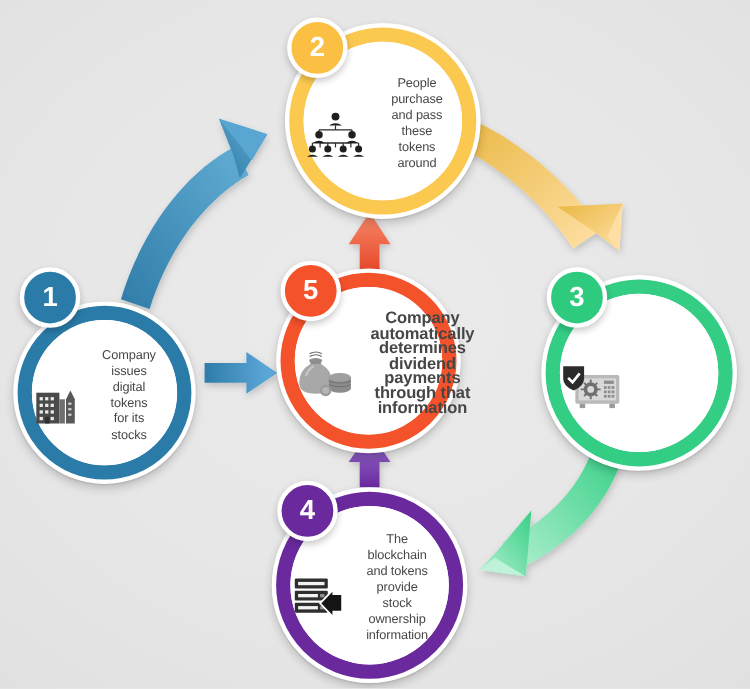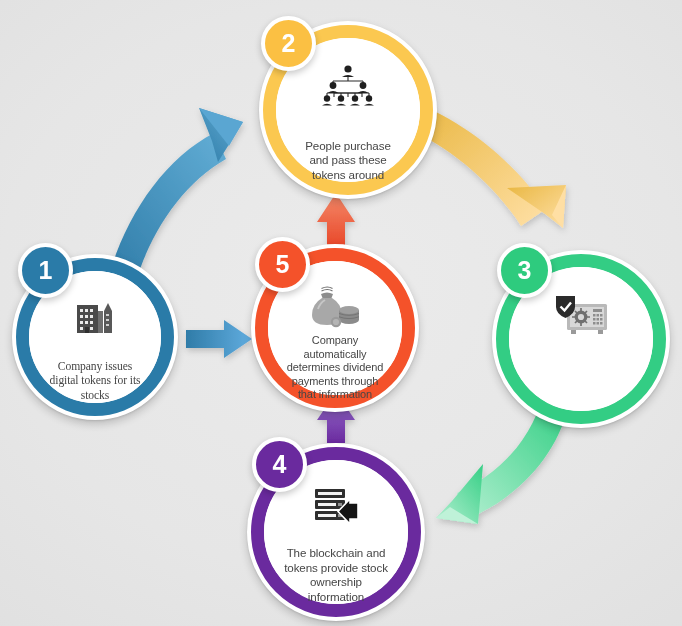"People purchase and pass these" .inner { flex-direction: column -> row }
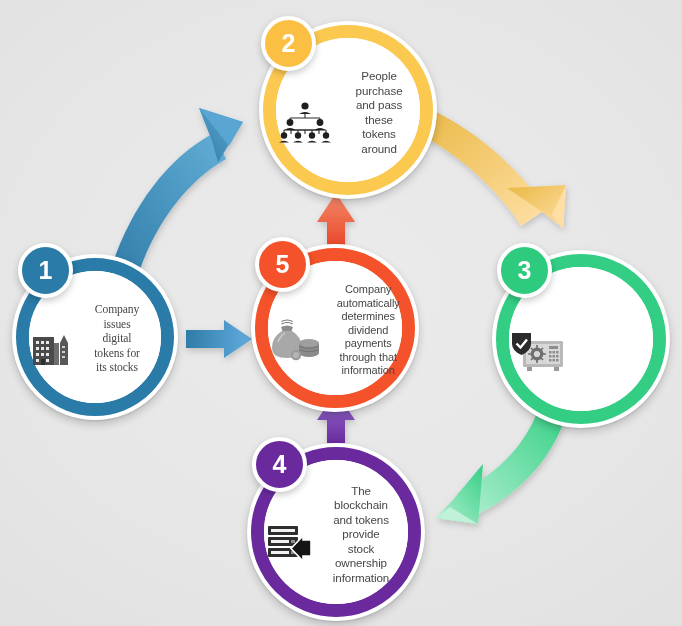"Company automatically determines" #node5 .node-label { font-size: 11px -> 15px; font-weight: none -> bold }
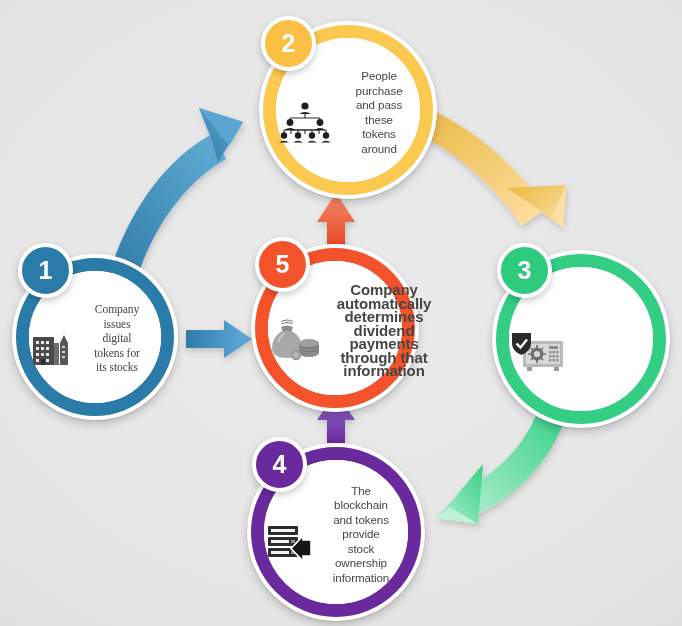"Company issues digital tokens for" #node1 { font-family: Liberation Serif, serif -> none; top: 254px -> 274px }
